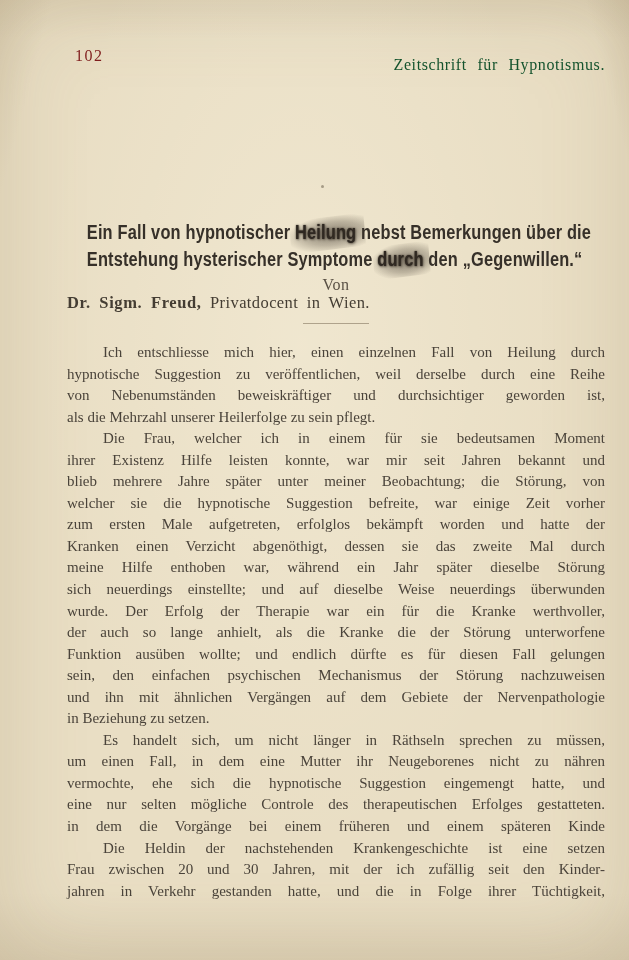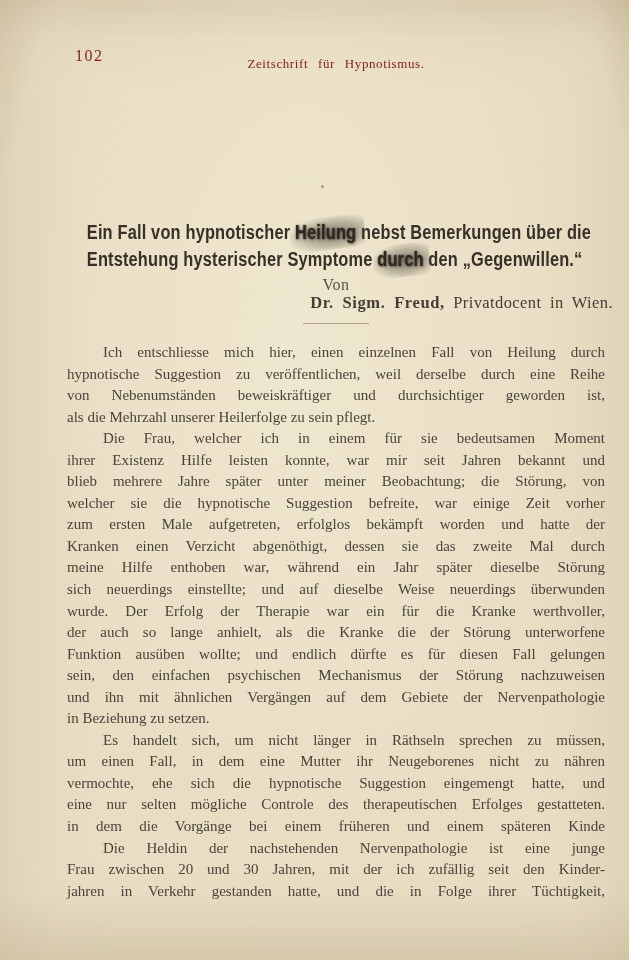"Zeitschrift für Hypnotismus." .runhead { color: #7f1d1d -> #14532d; font-size: 13px -> 16px; text-align: center -> right }
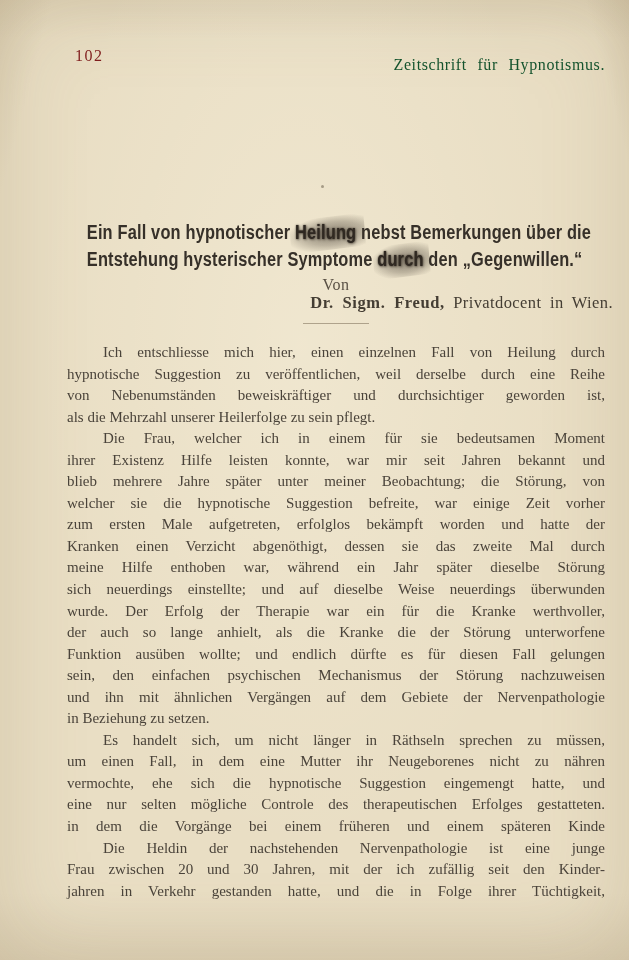"Dr. Sigm. Freud, Privatdocent in" .author { text-align: right -> left }
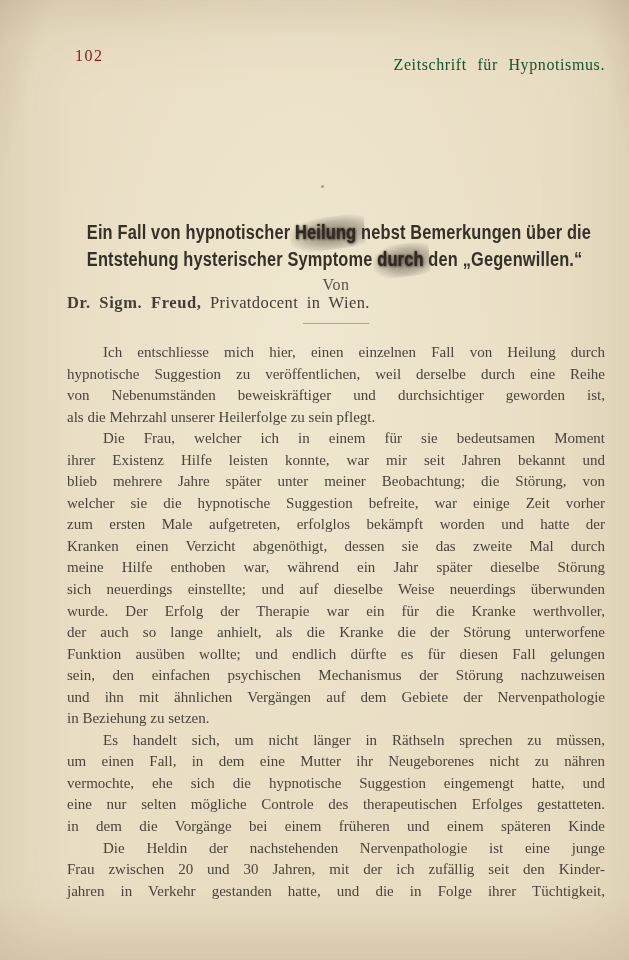"Die Heldin der nachstehenden" div.line { text: Nervenpathologie ist eine junge -> Krankengeschichte ist eine setzen }
